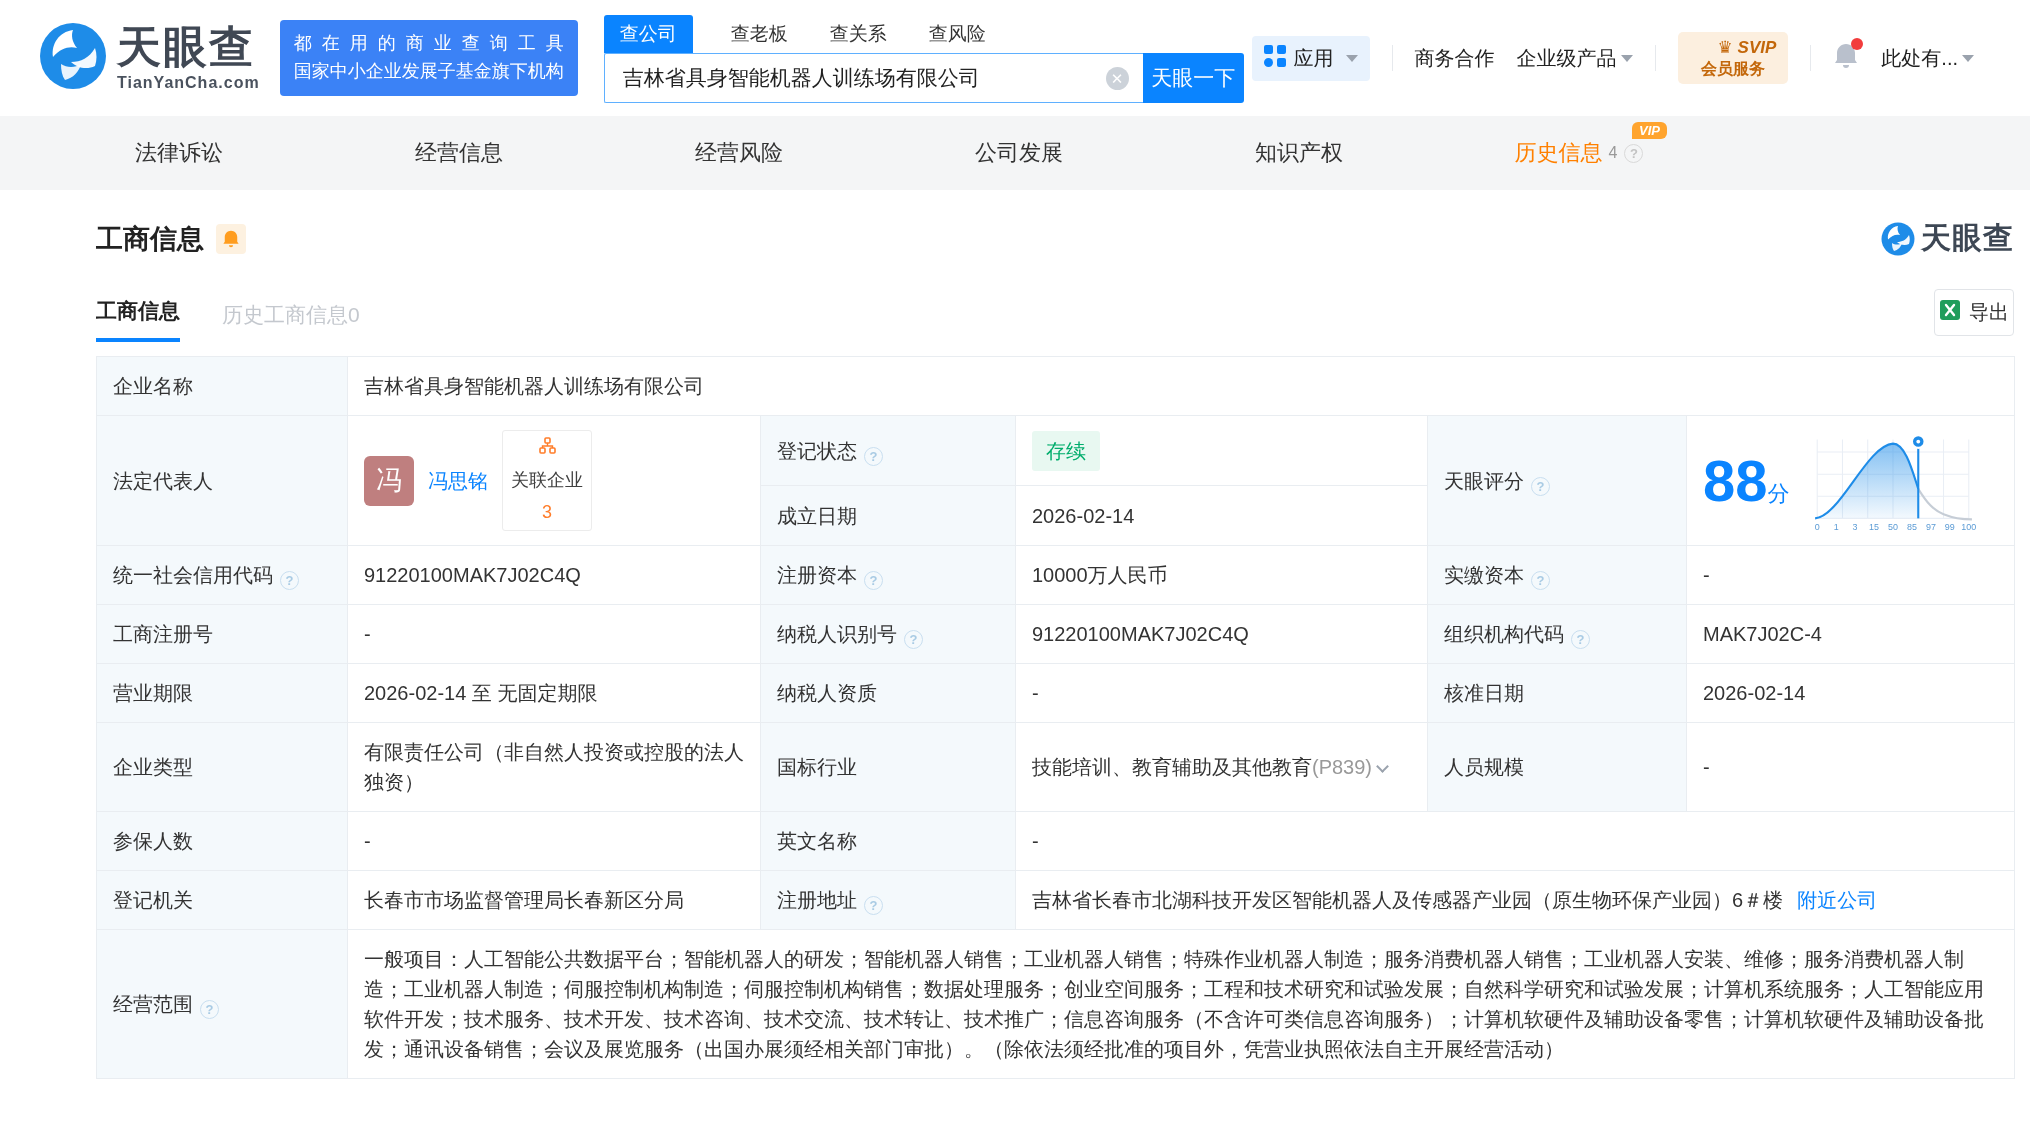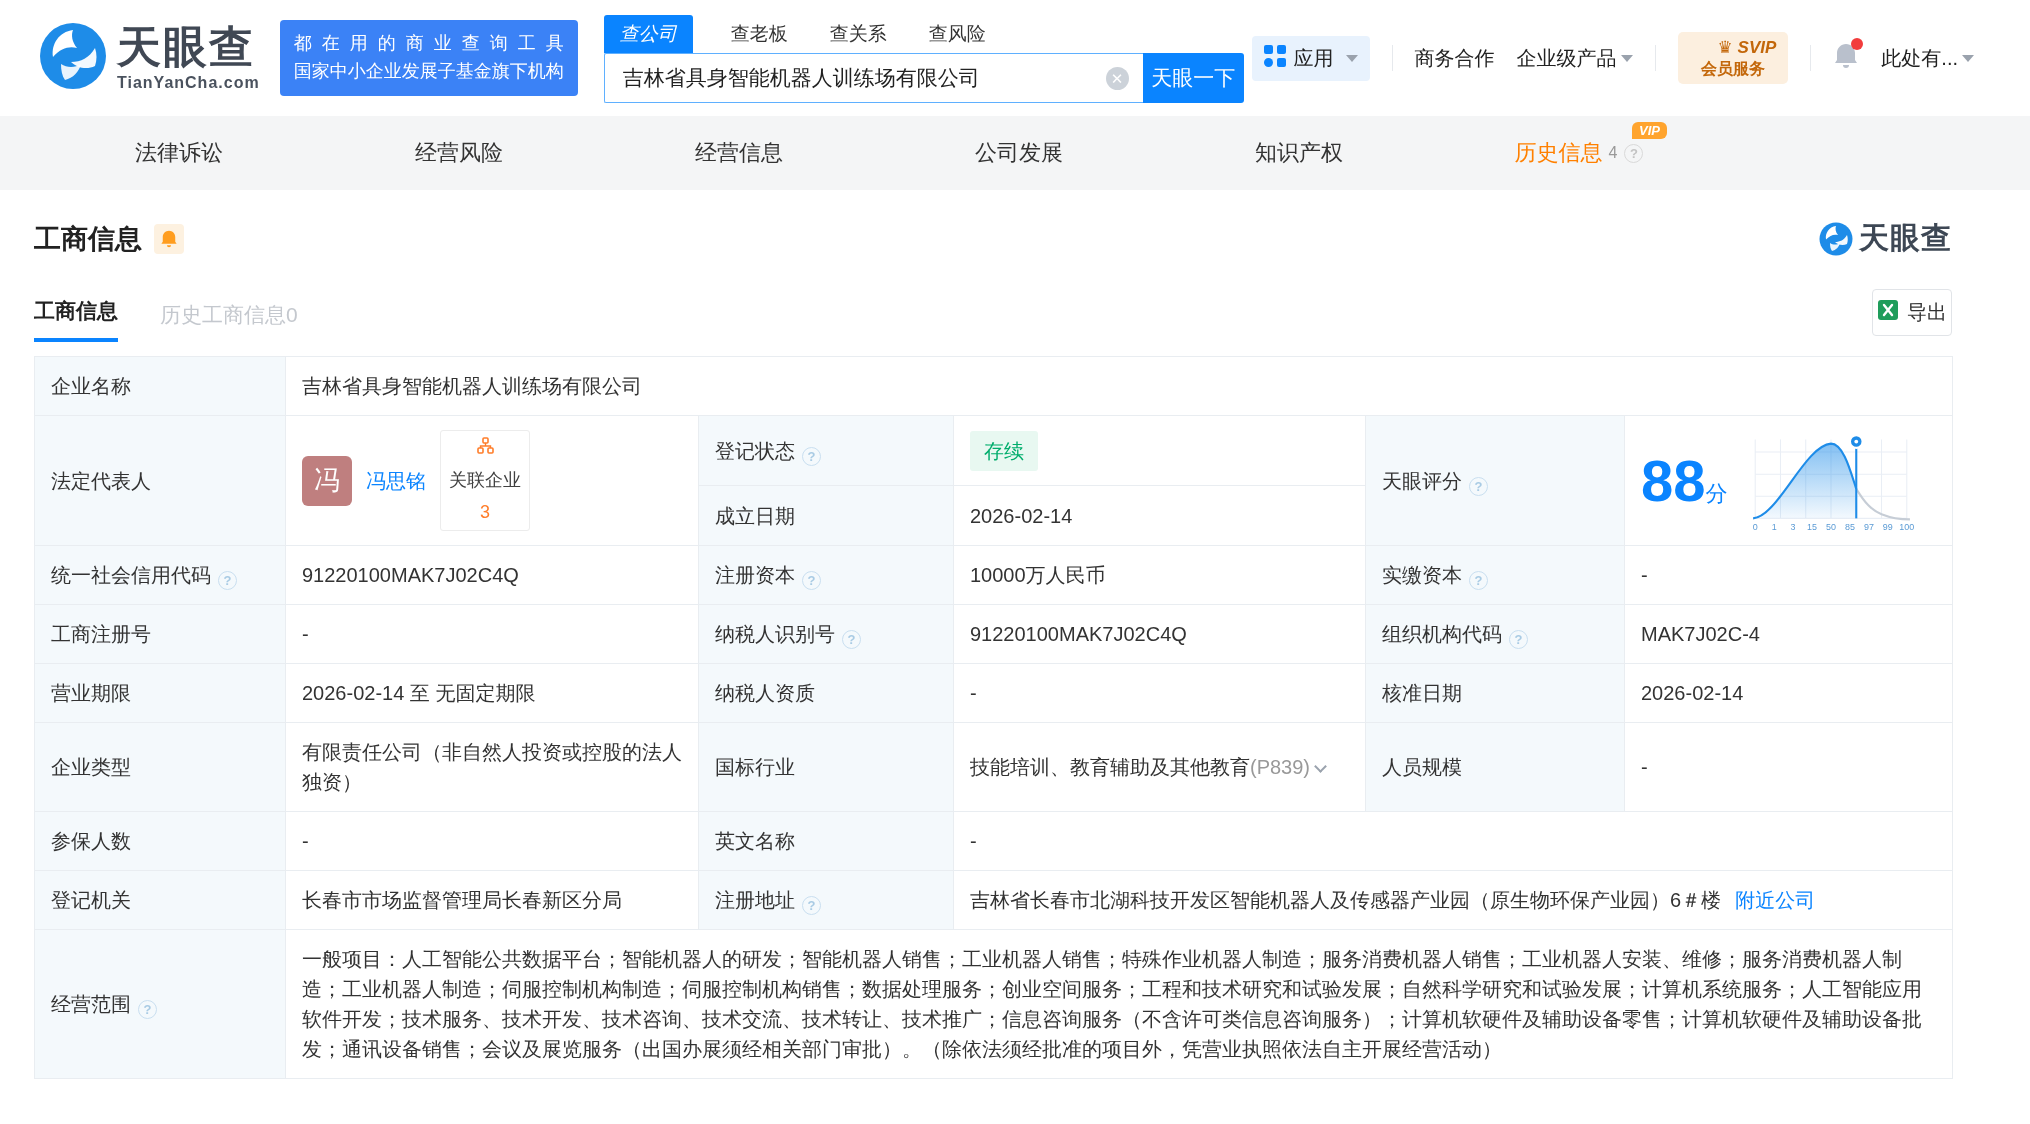"查公司" .search-tab.active { font-style: italic -> none }
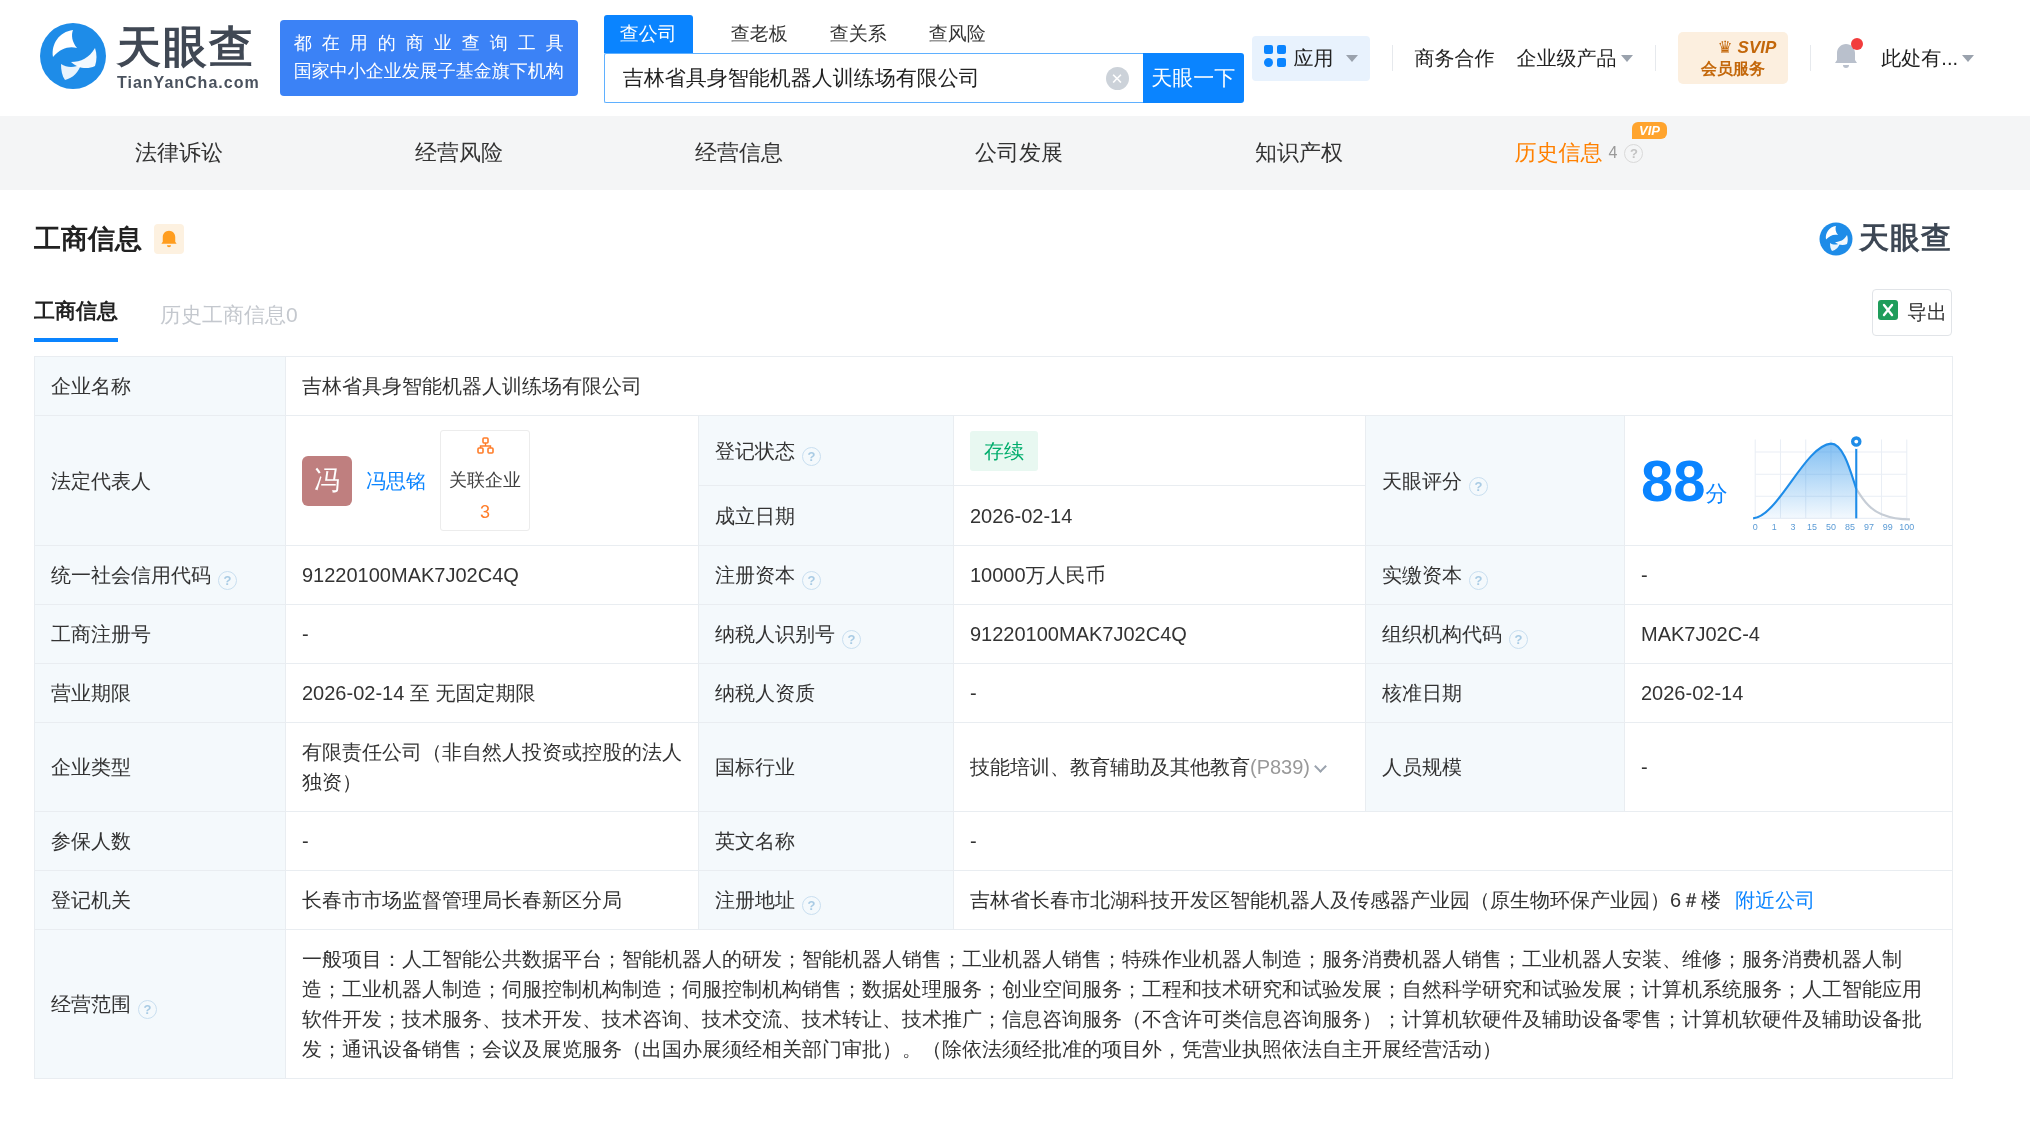"经营风险" div.nav-tab { order: before "经营信息" -> after "经营信息" }
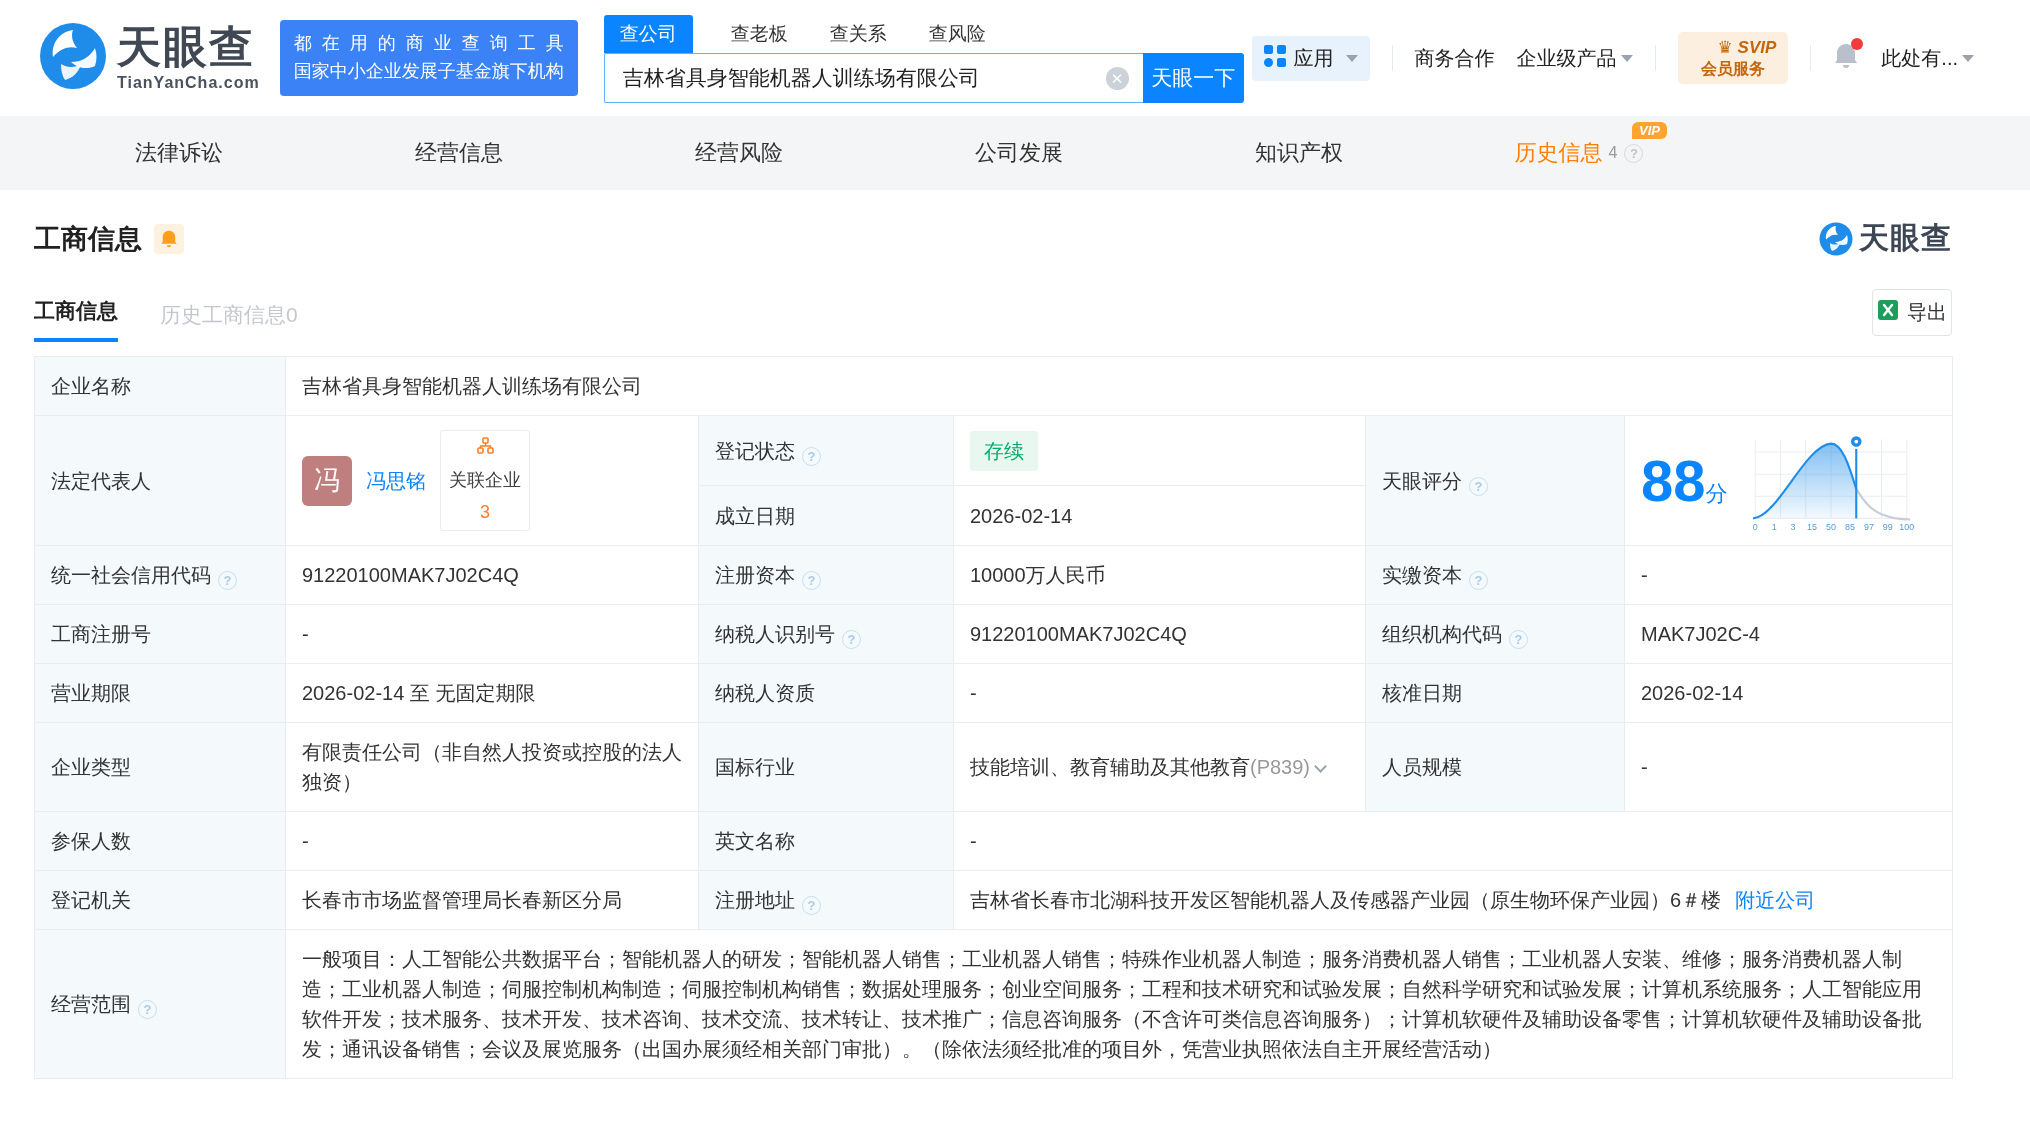"工商信息" .container { margin-left: 34px -> 96px }
